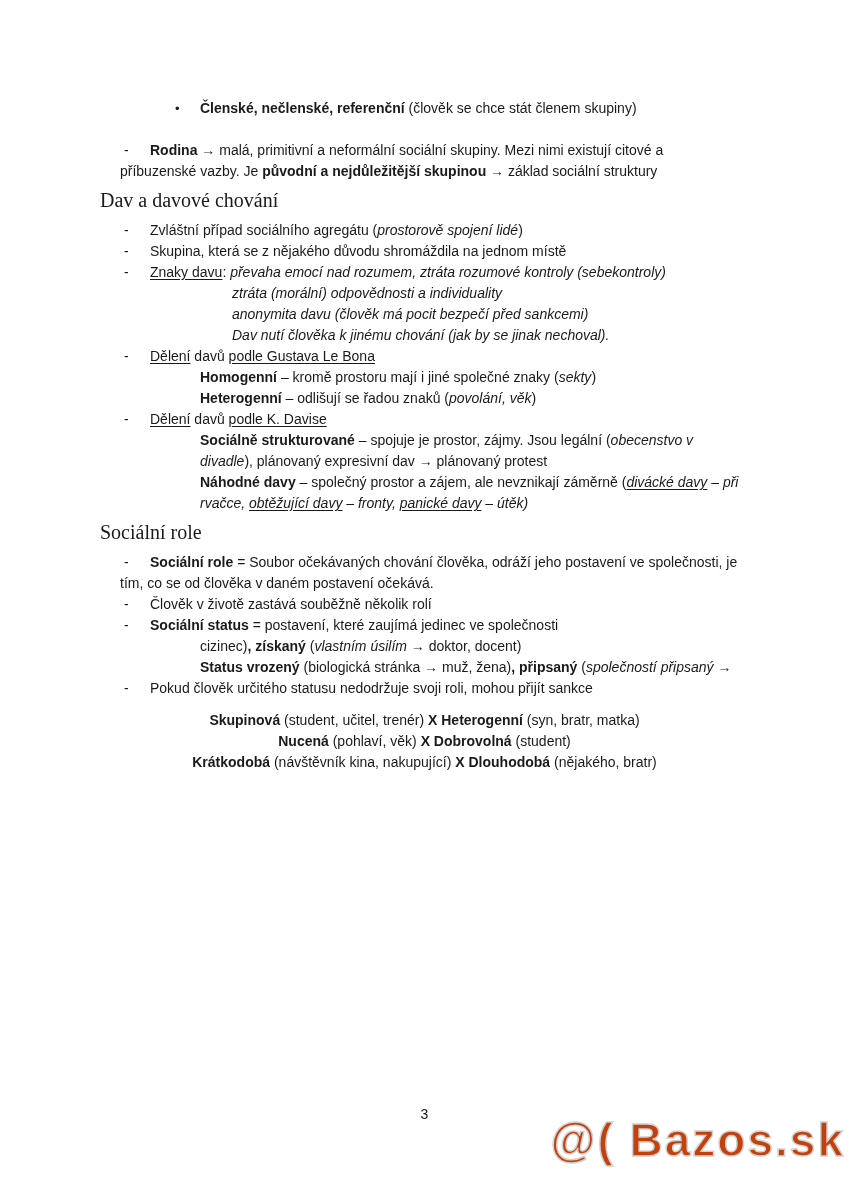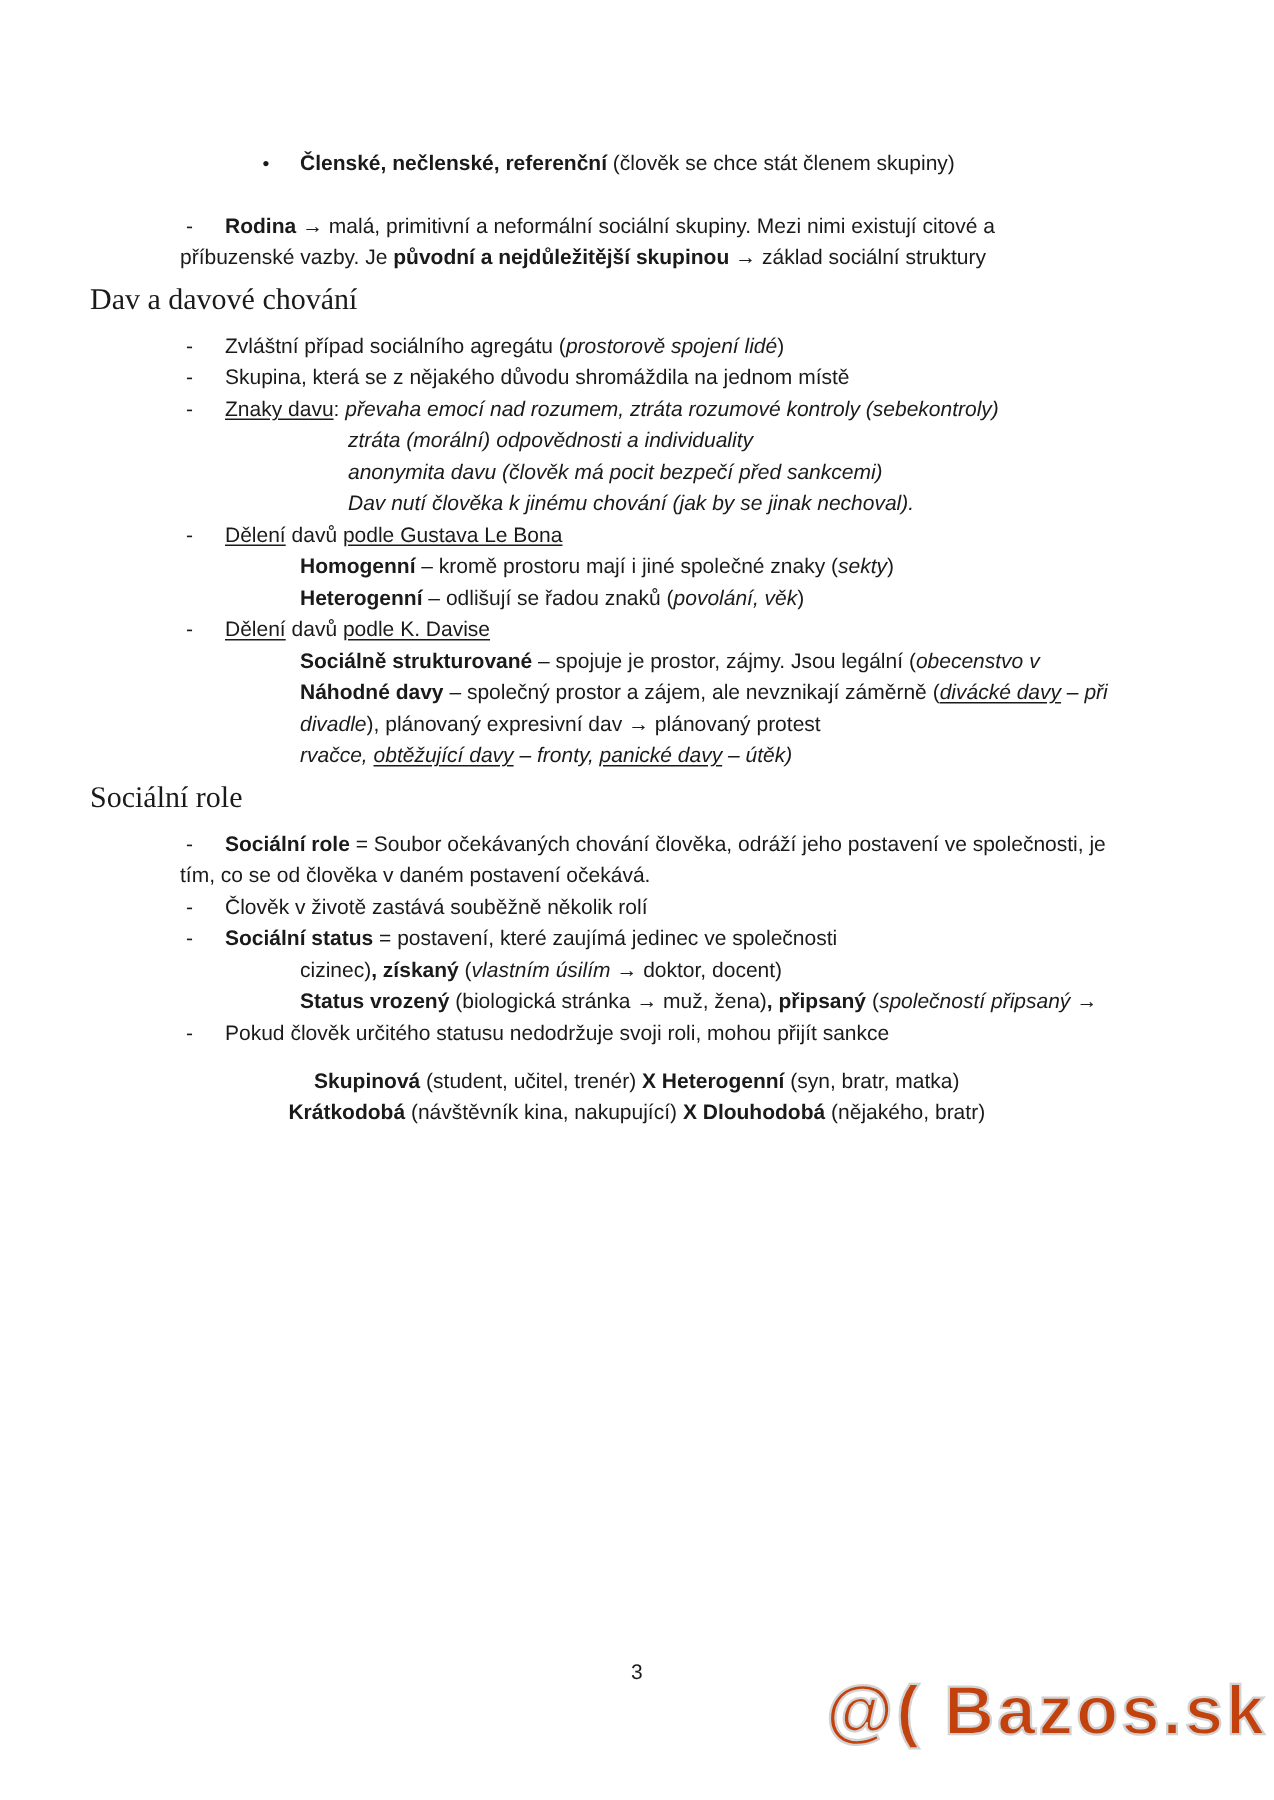"Dav a davové chování" .heading { padding-left: 60px -> 100px }
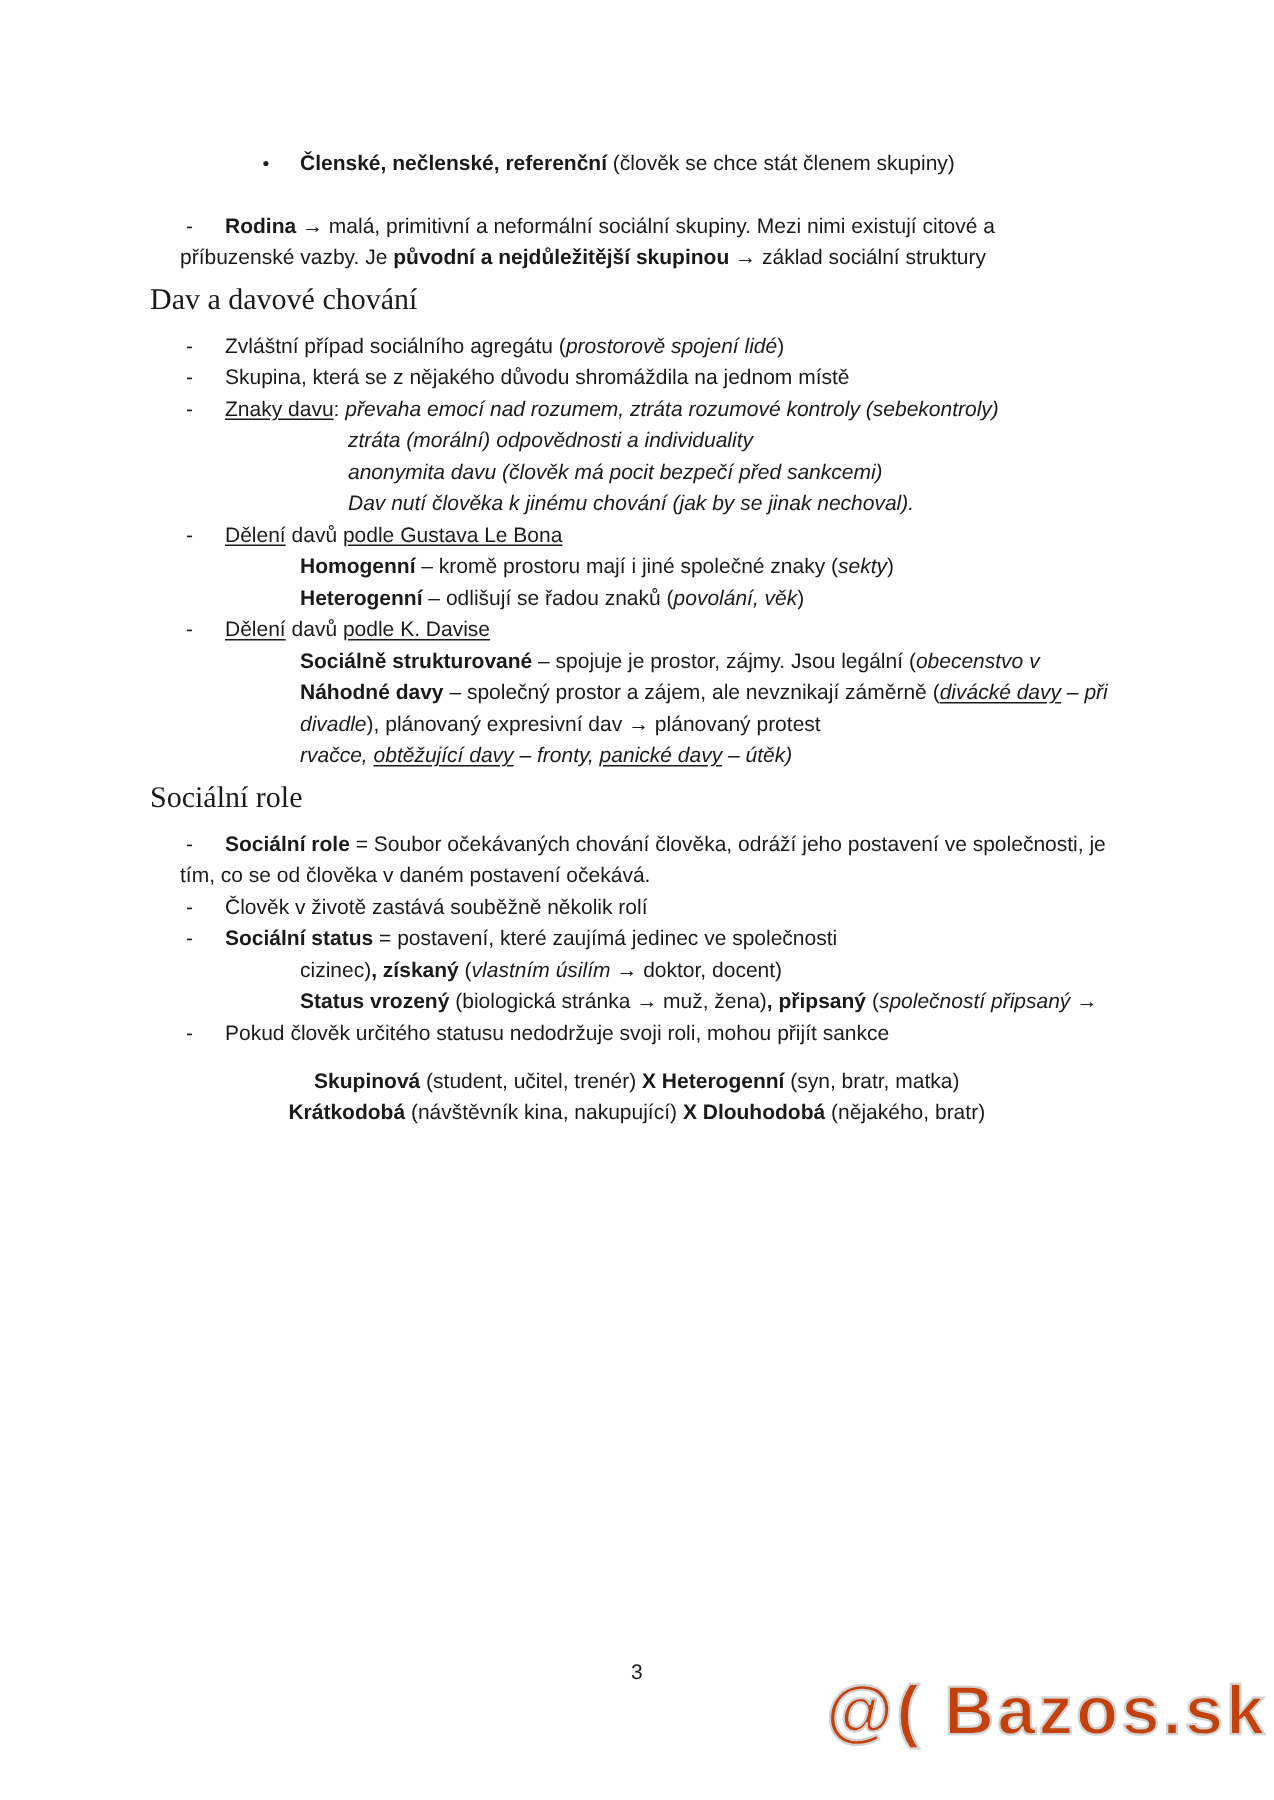"Náhodné davy – společný prostor" div.line { order: before "divadle), plánovaný expresivní dav →" -> after "divadle), plánovaný expresivní dav →" }
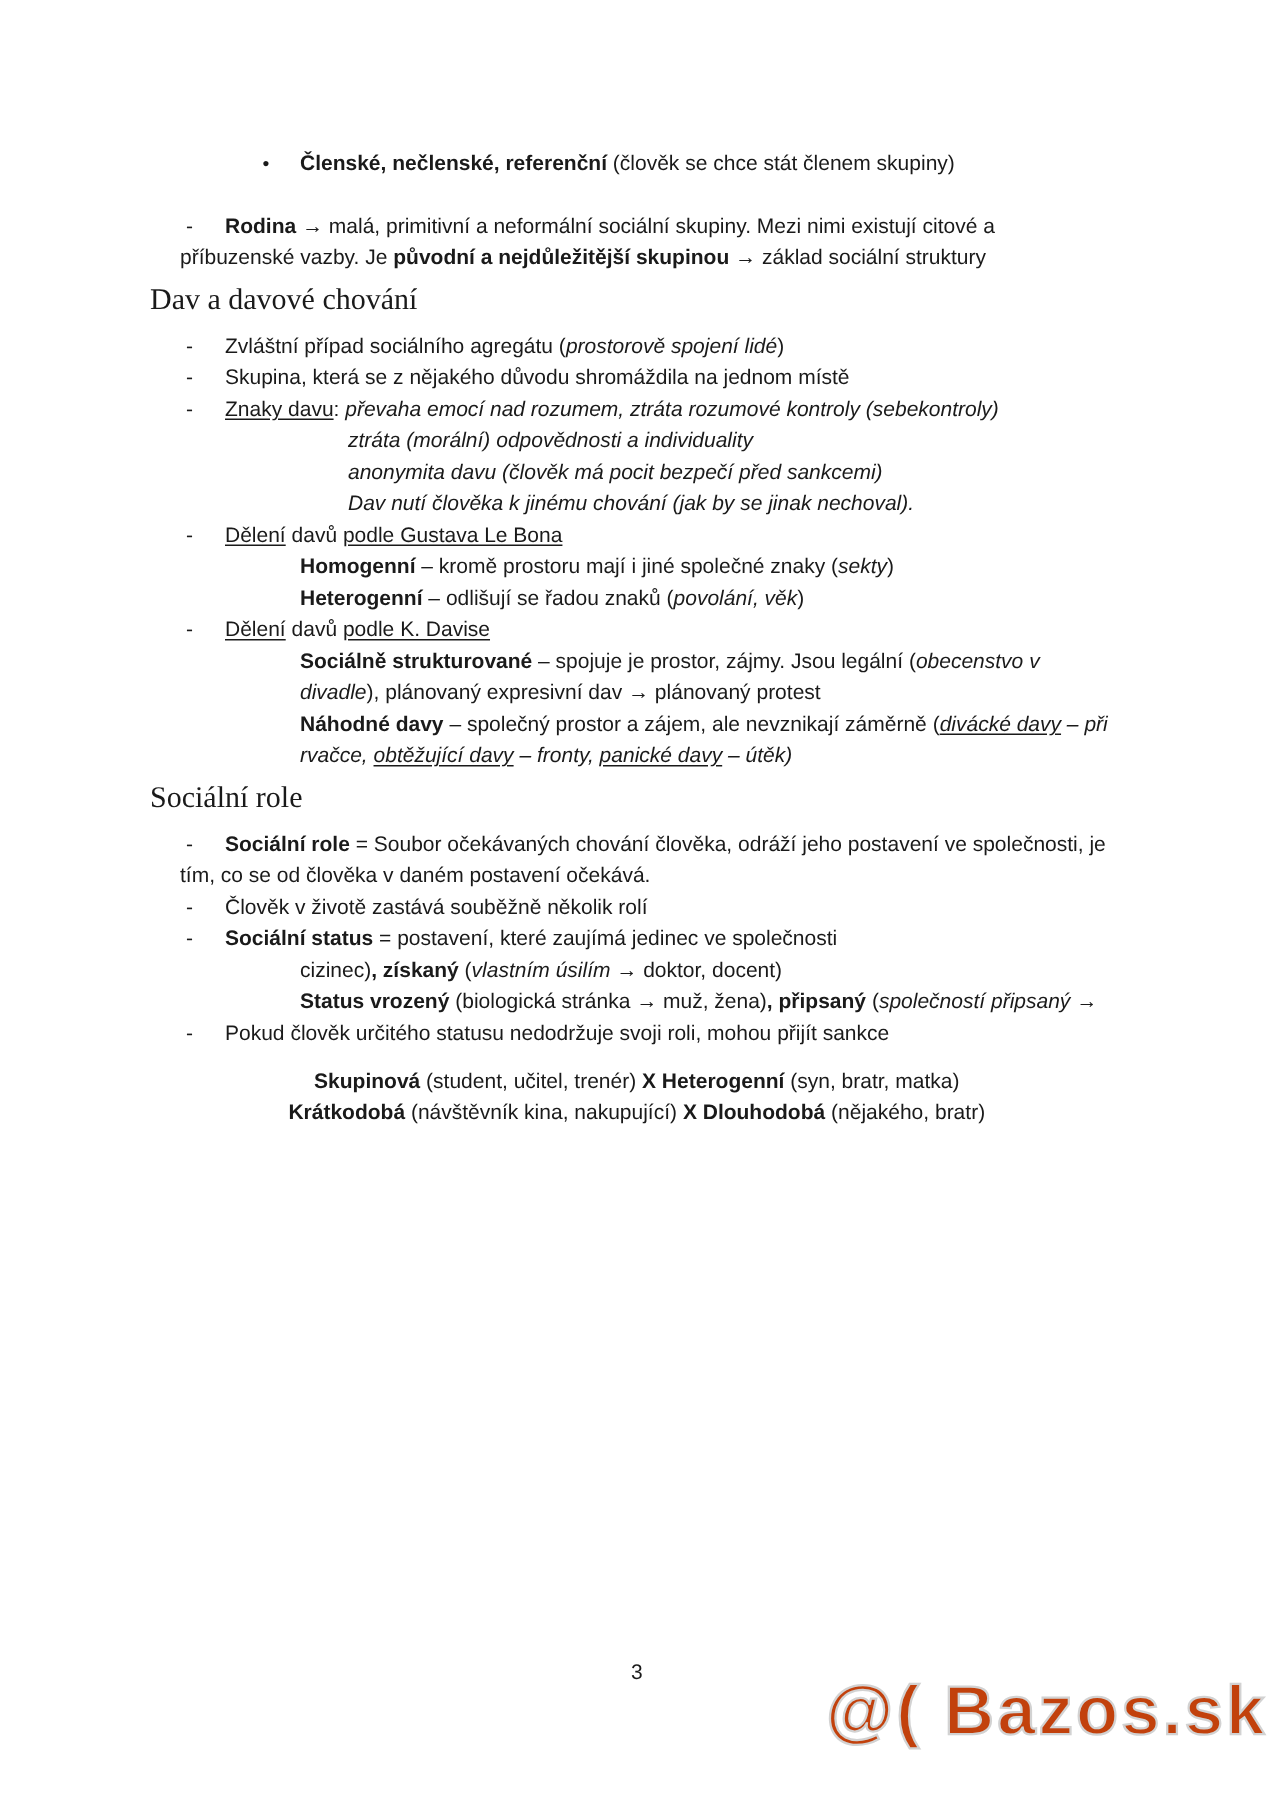"Nucená (pohlaví, věk) X Dobrovolná" div.line { html: none -> <div><span>Nucená</span><span> (pohlaví, věk) </span><span>X Dobrovolná</span><span> (student)</span></div> }
